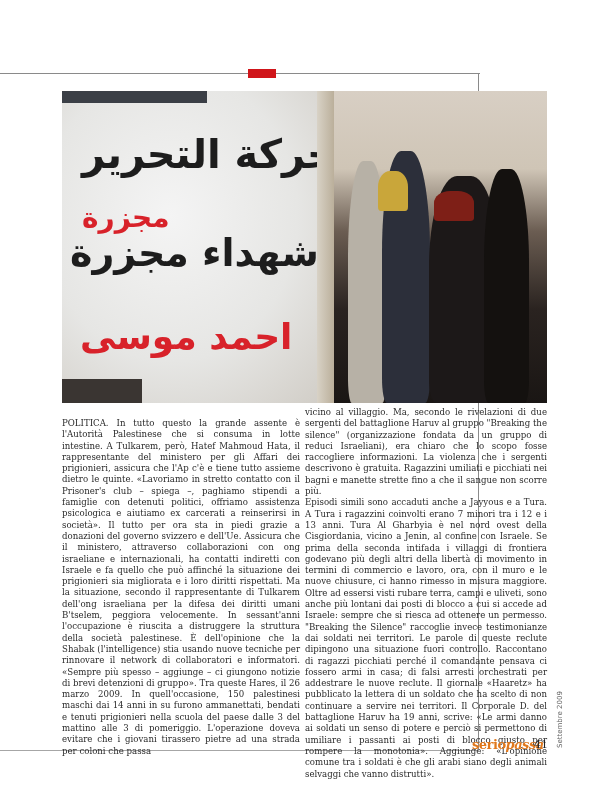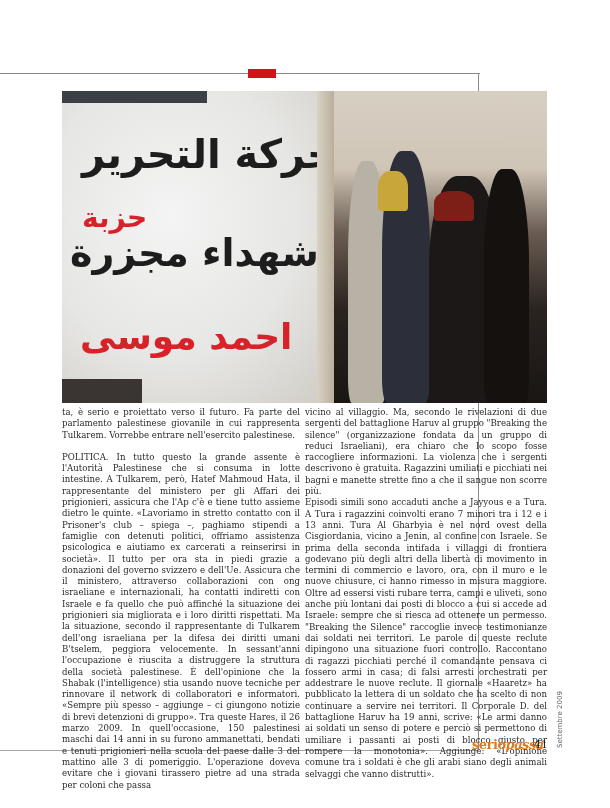"حزبة" div.graffiti { text: حزبة -> مجزرة }
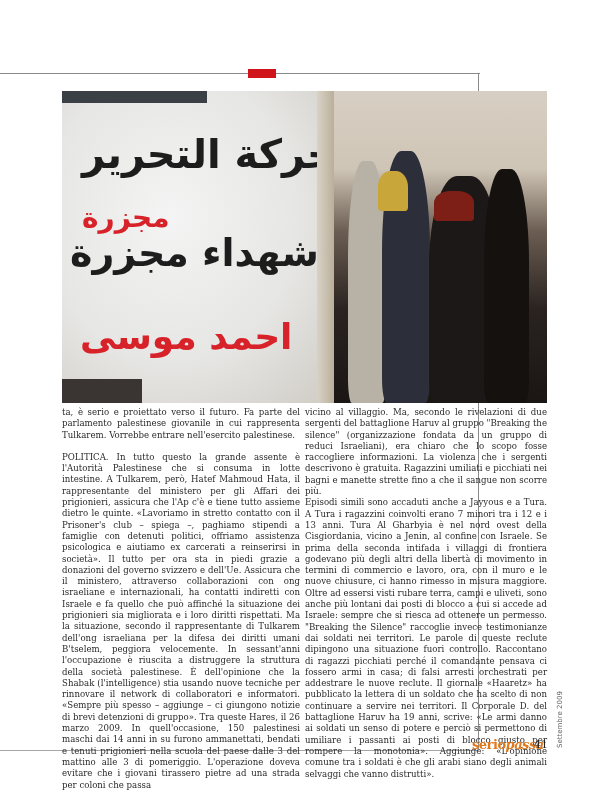"ta, è serio e proiettato" p { html: <p>ta, è serio e proiettato verso il futuro. Fa parte del parlamento palestinese giovanile in cui rappresenta Tulkarem. Vorrebbe entrare nell'esercito palestinese.</p> -> none }
